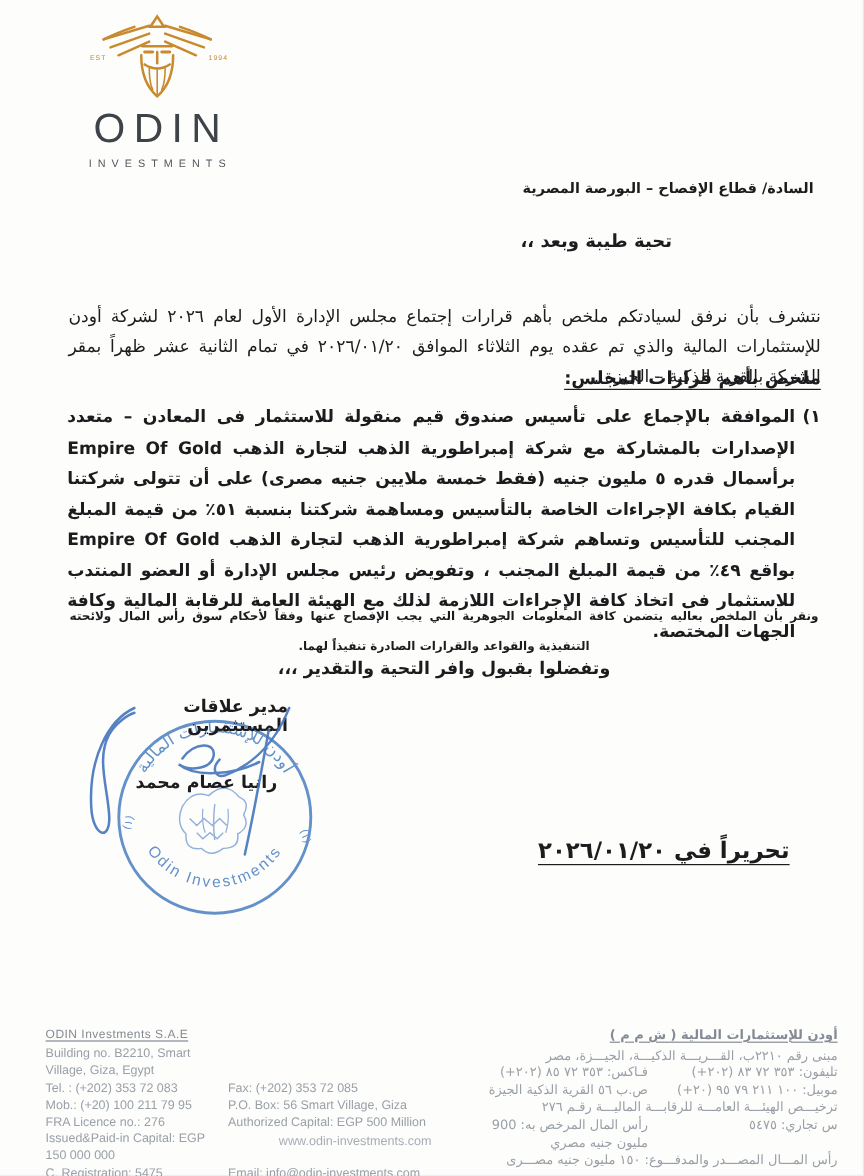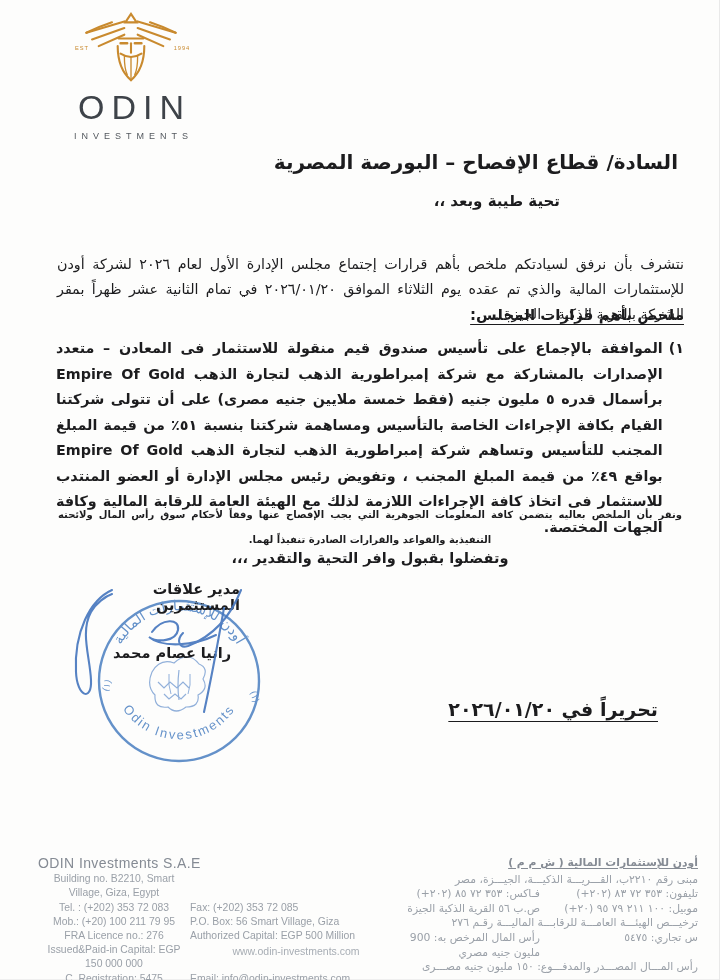"السادة/ قطاع الإفصاح – البورصة" .addressee { font-size: 20px -> 12px }
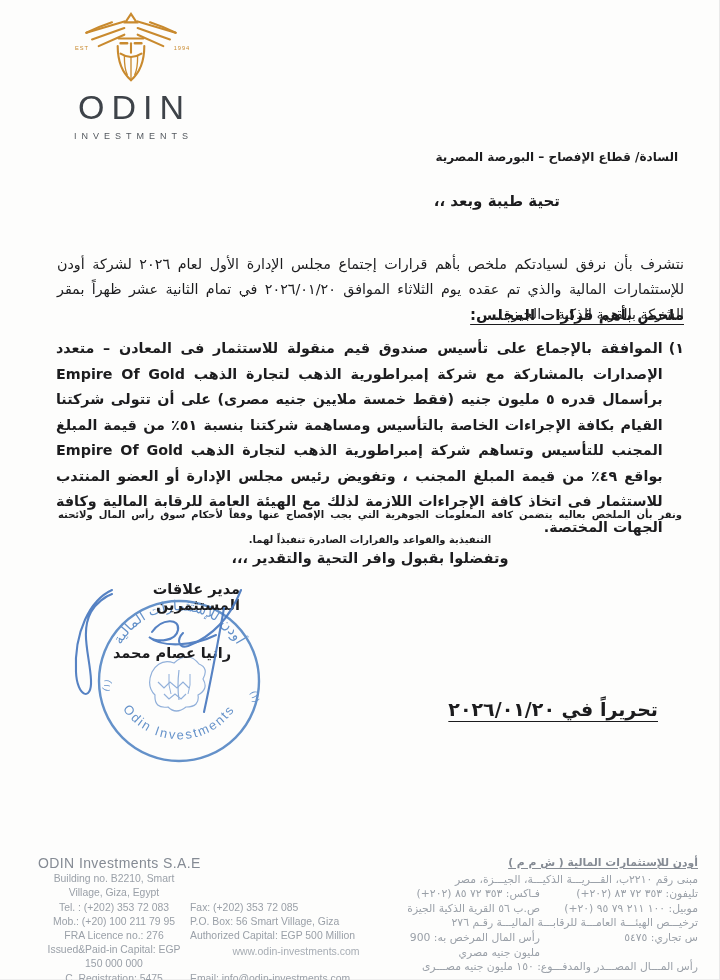"ODIN Investments S.A.E" .footer-left .f-title { font-size: 14px -> 10px; text-decoration: none -> underline }
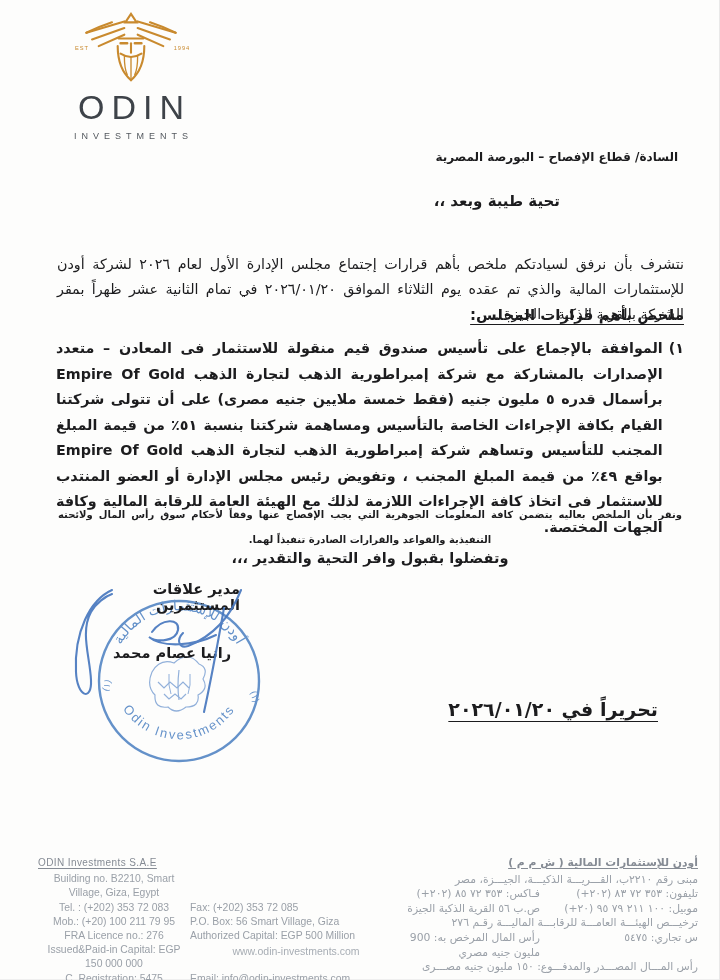"Building no. B2210, Smart Village," .fl-row span:first-child { text-align: center -> none }
